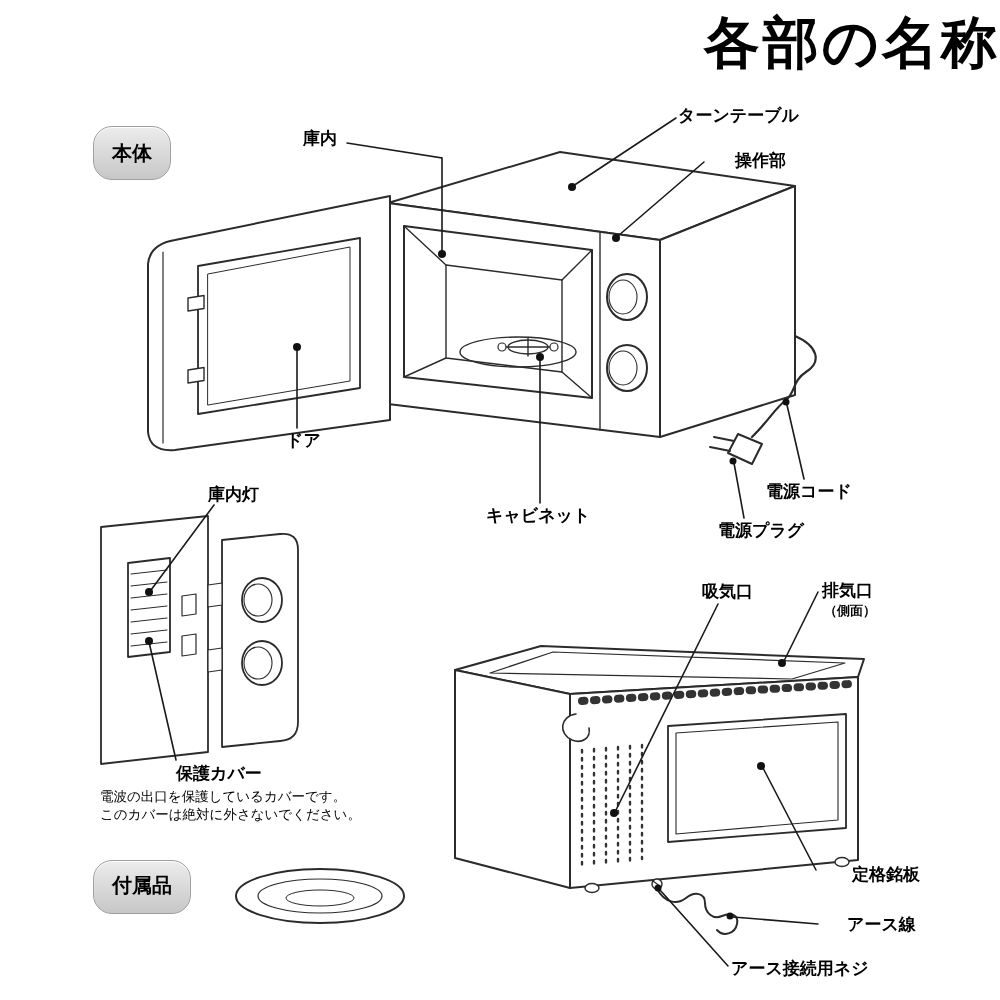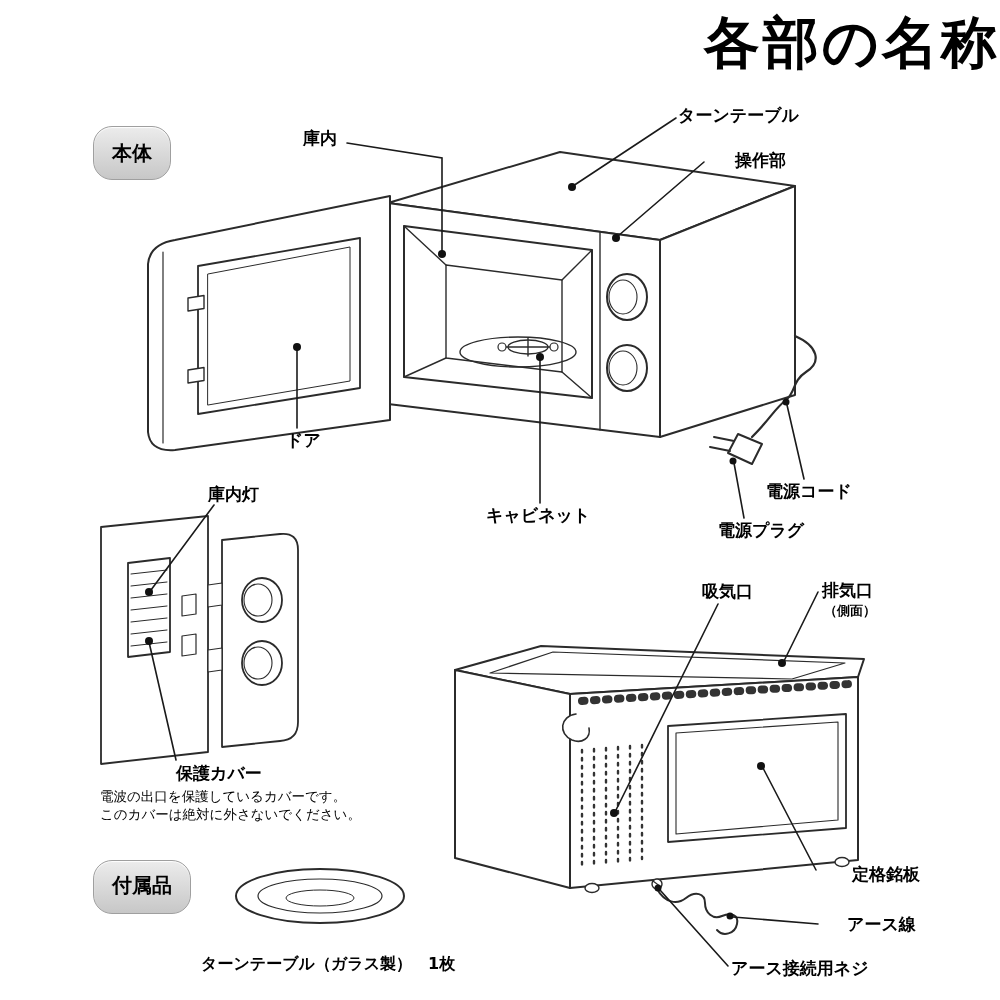"ターンテーブル（ガラス製） 1枚" div.caption { html: <div>ターンテーブル（ガラス製） 1枚</div> -> none }
